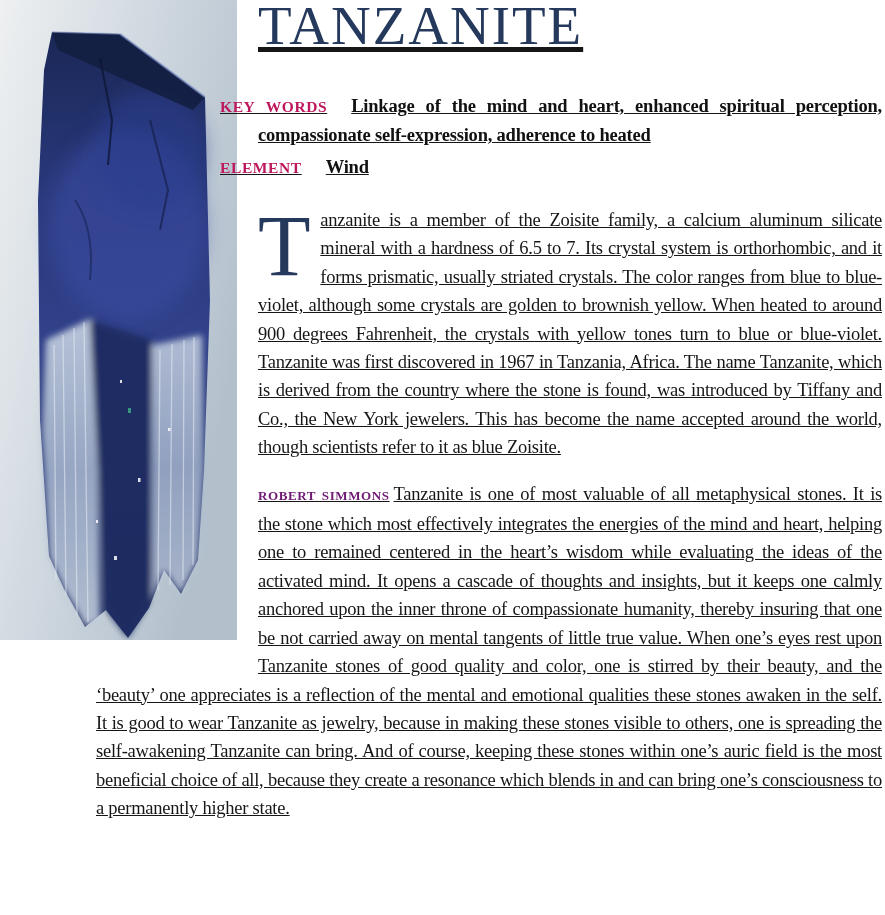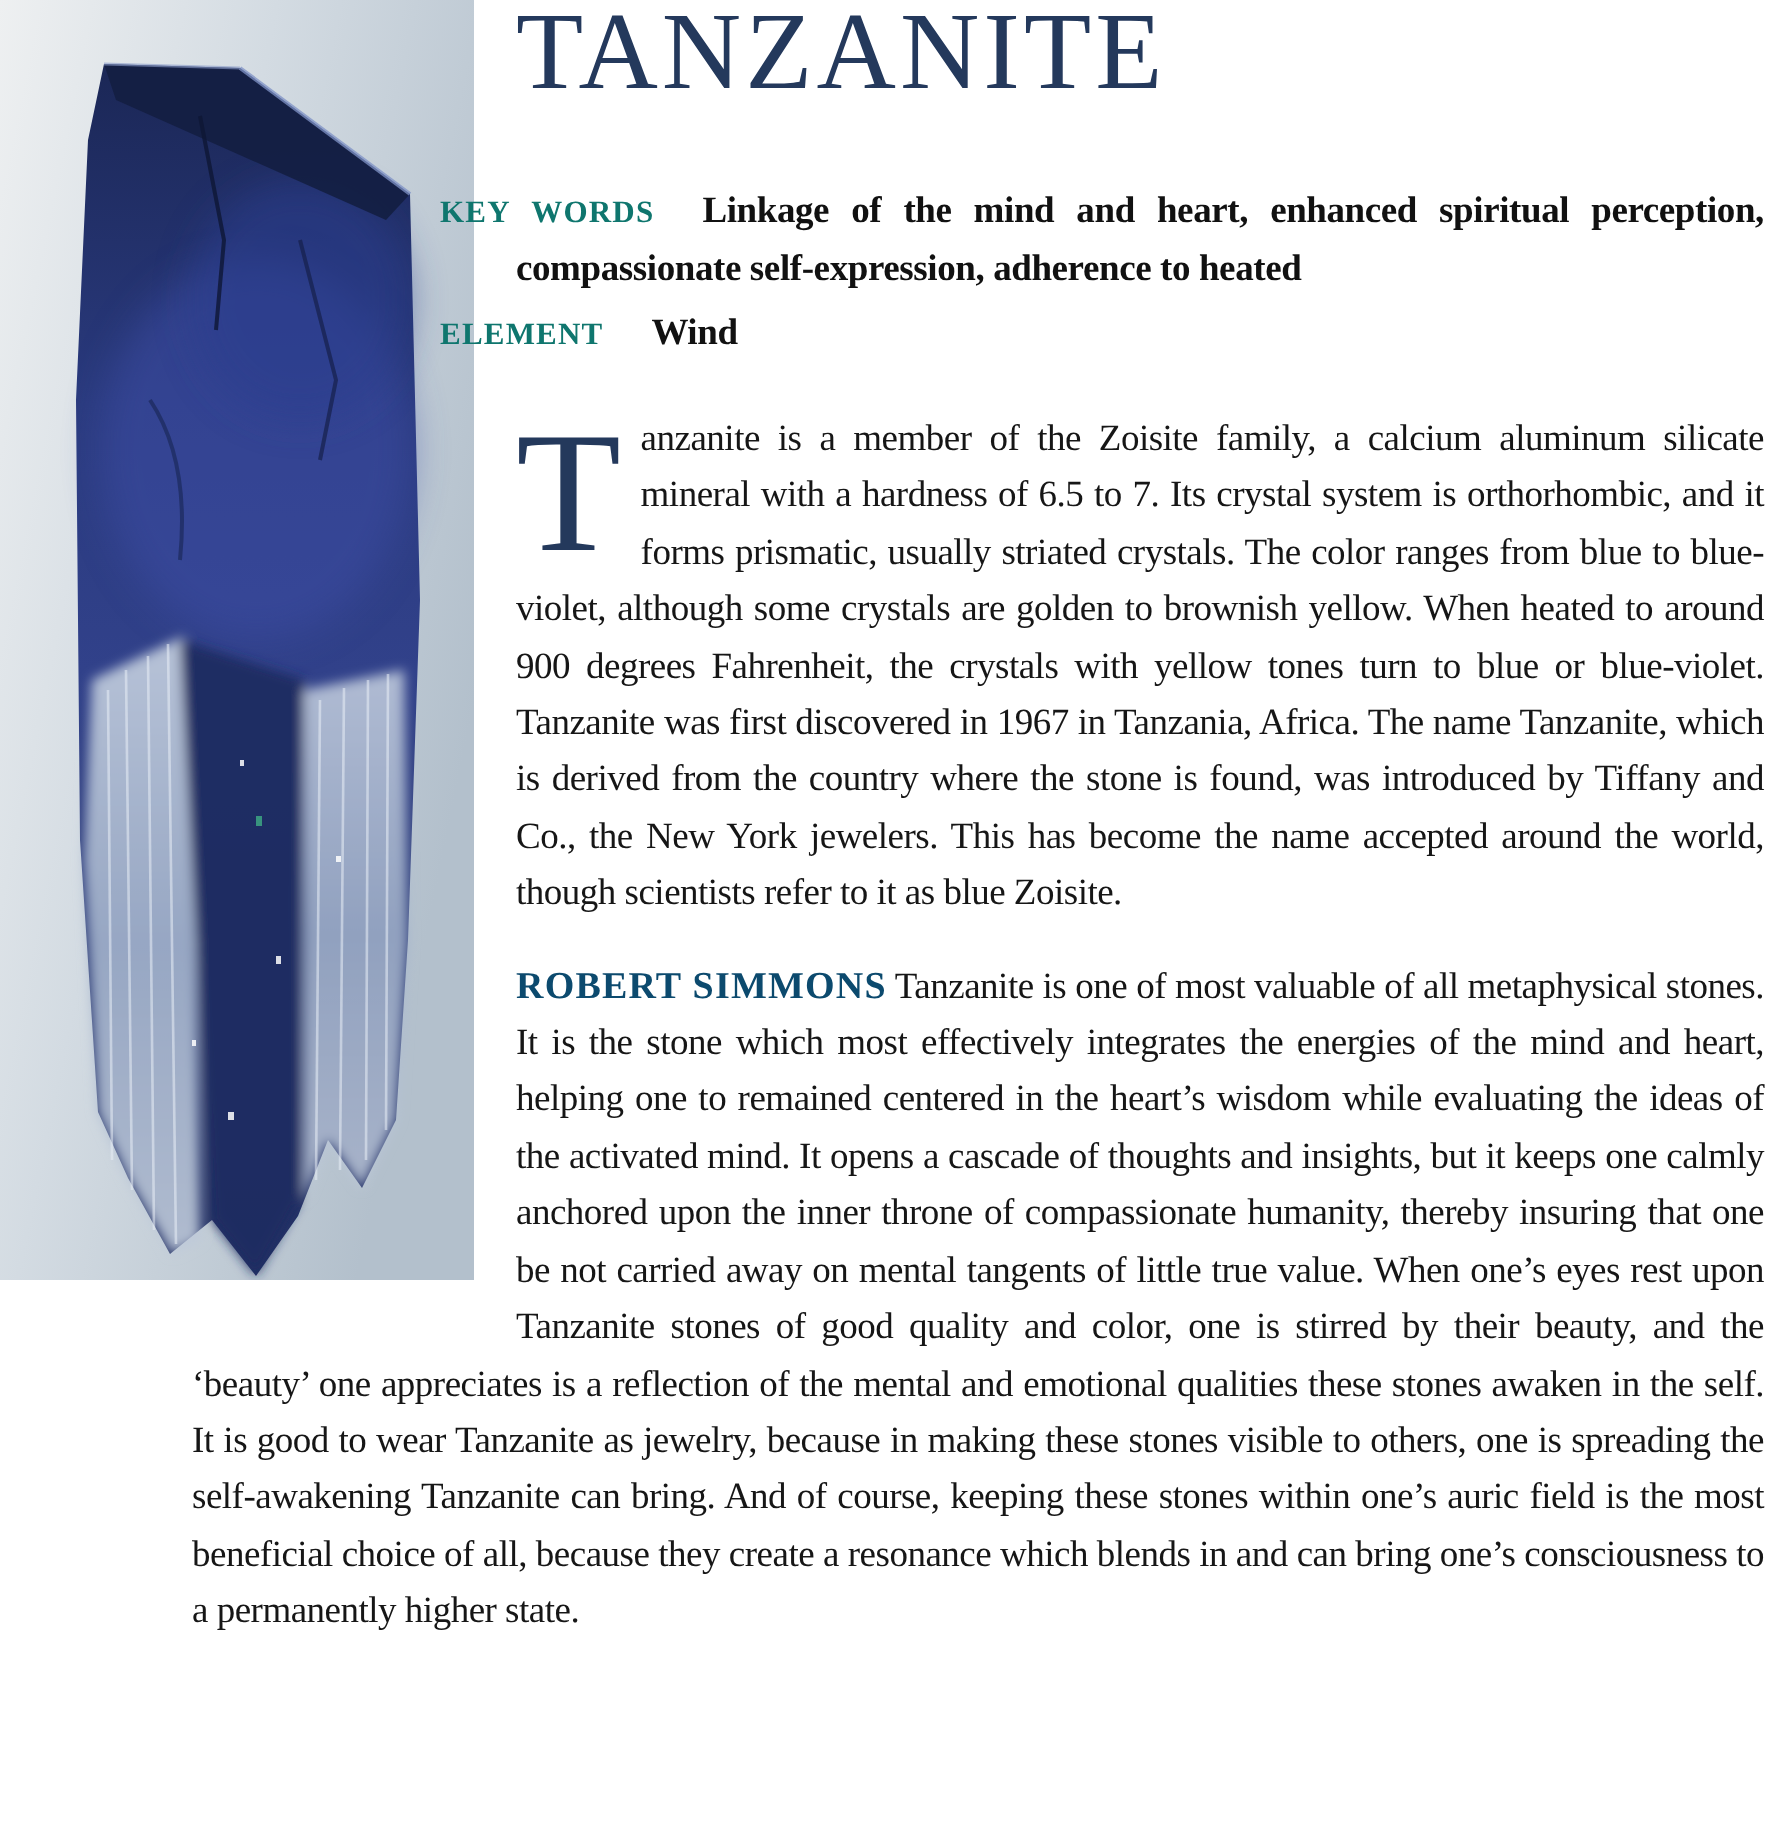"TANZANITE" .page { text-decoration: none -> underline }
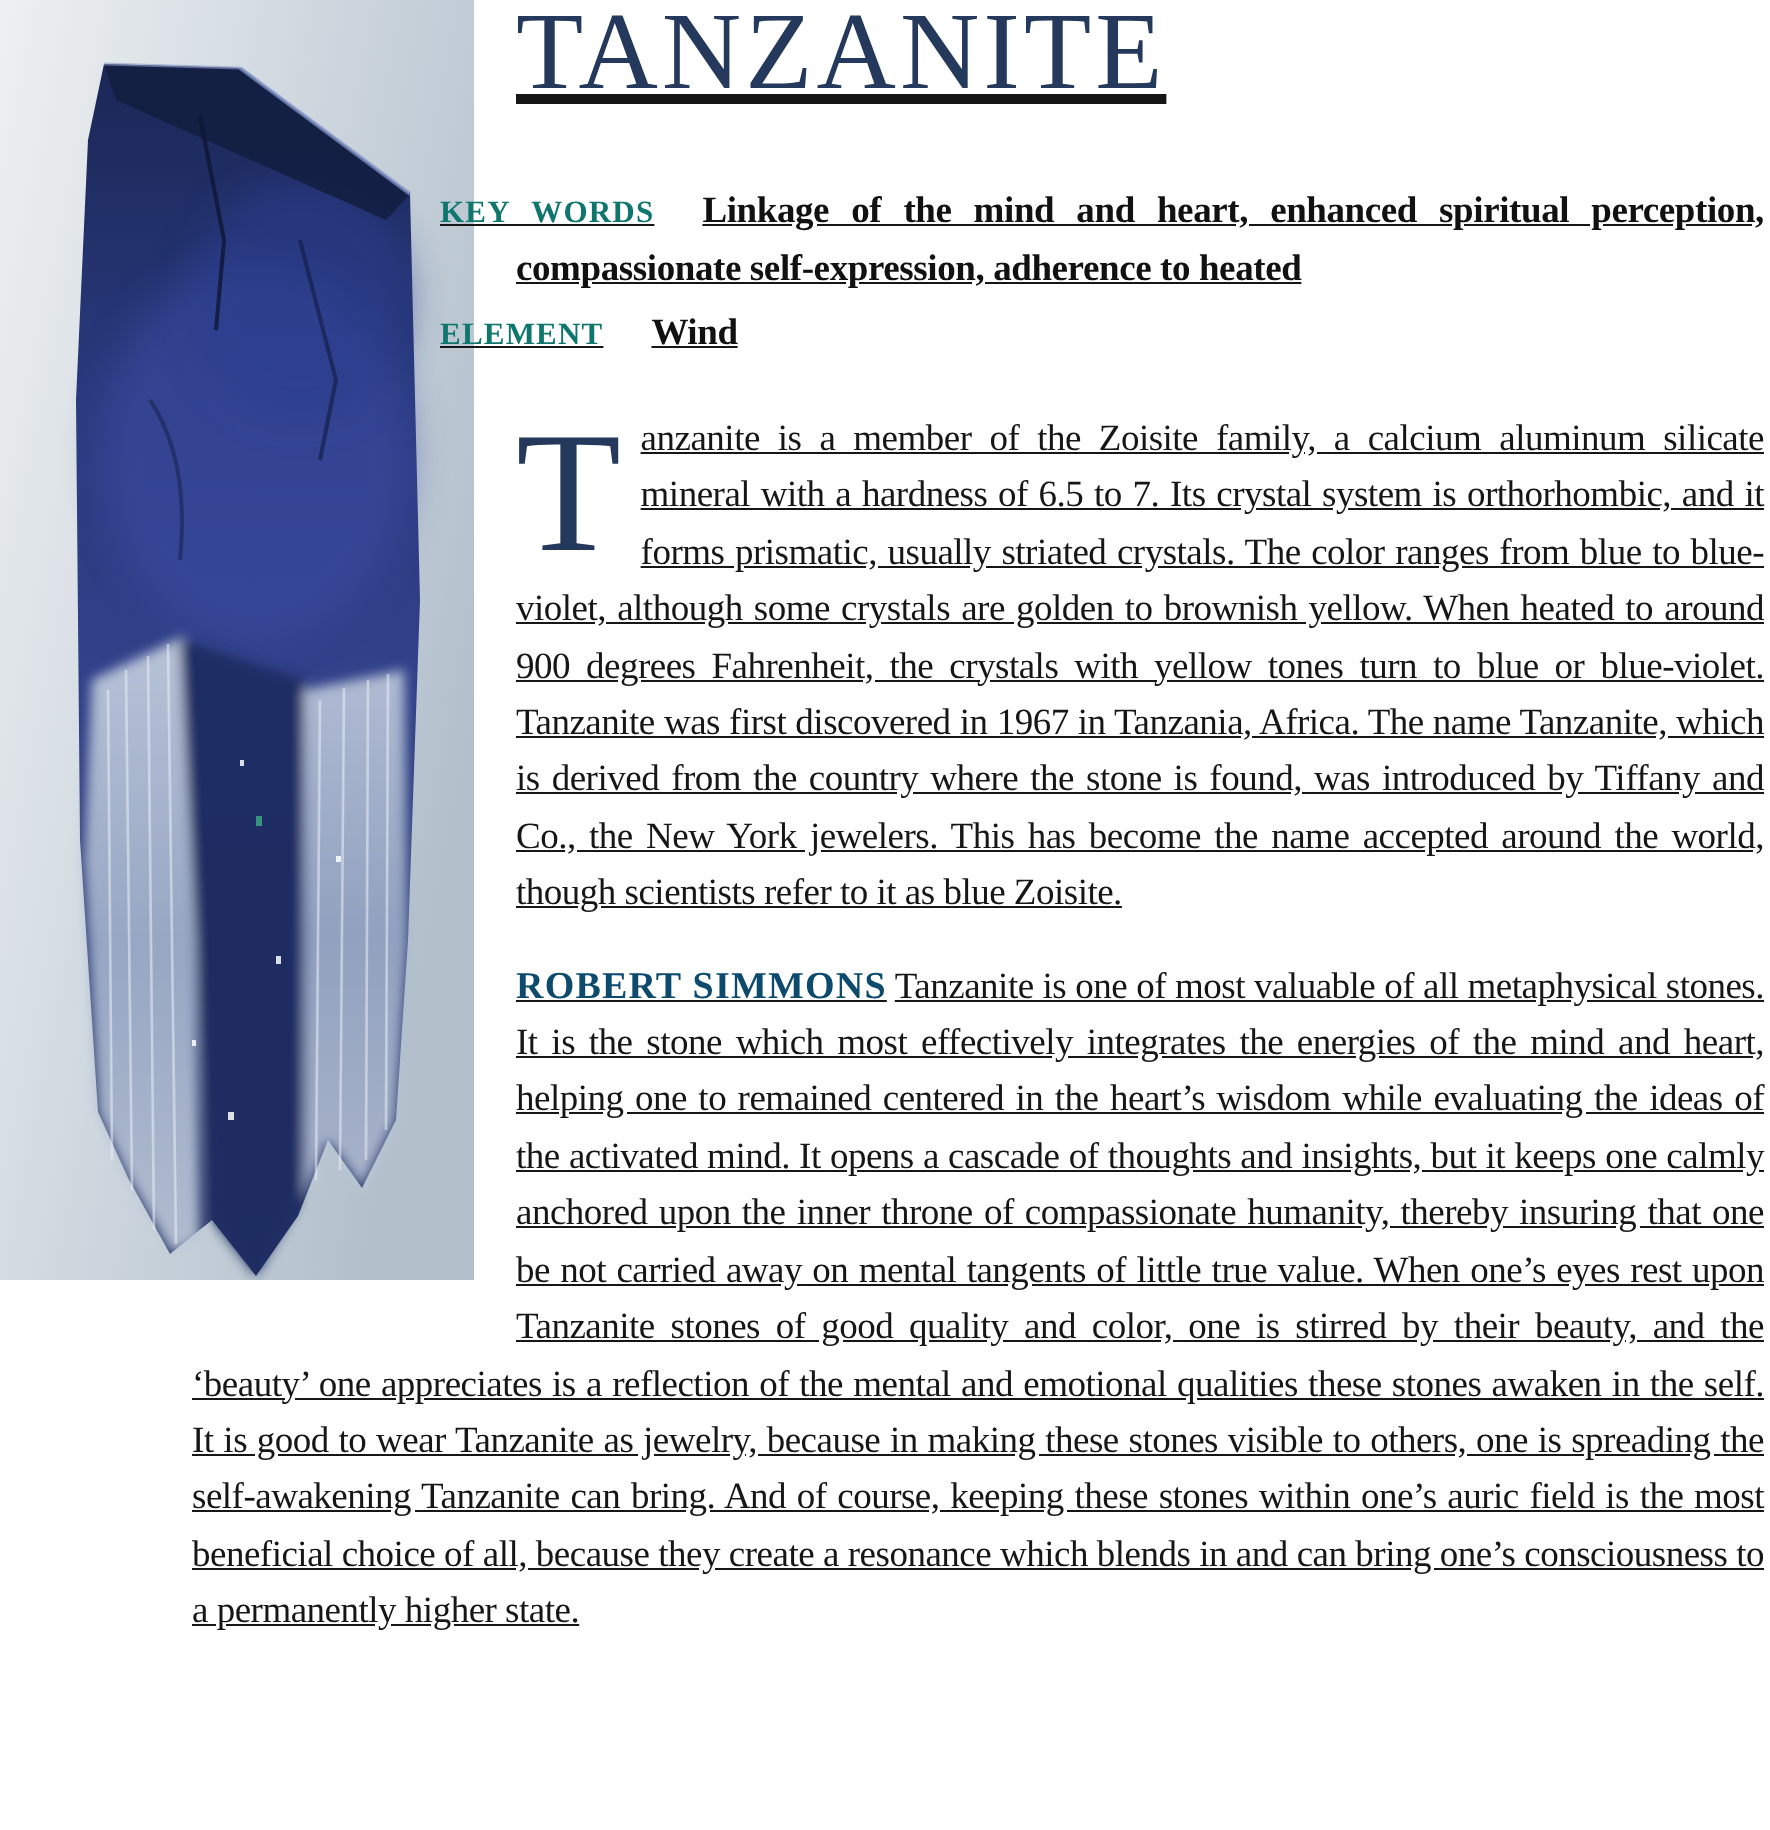"KEY WORDS" .prop-label { color: #0f766e -> #be185d }
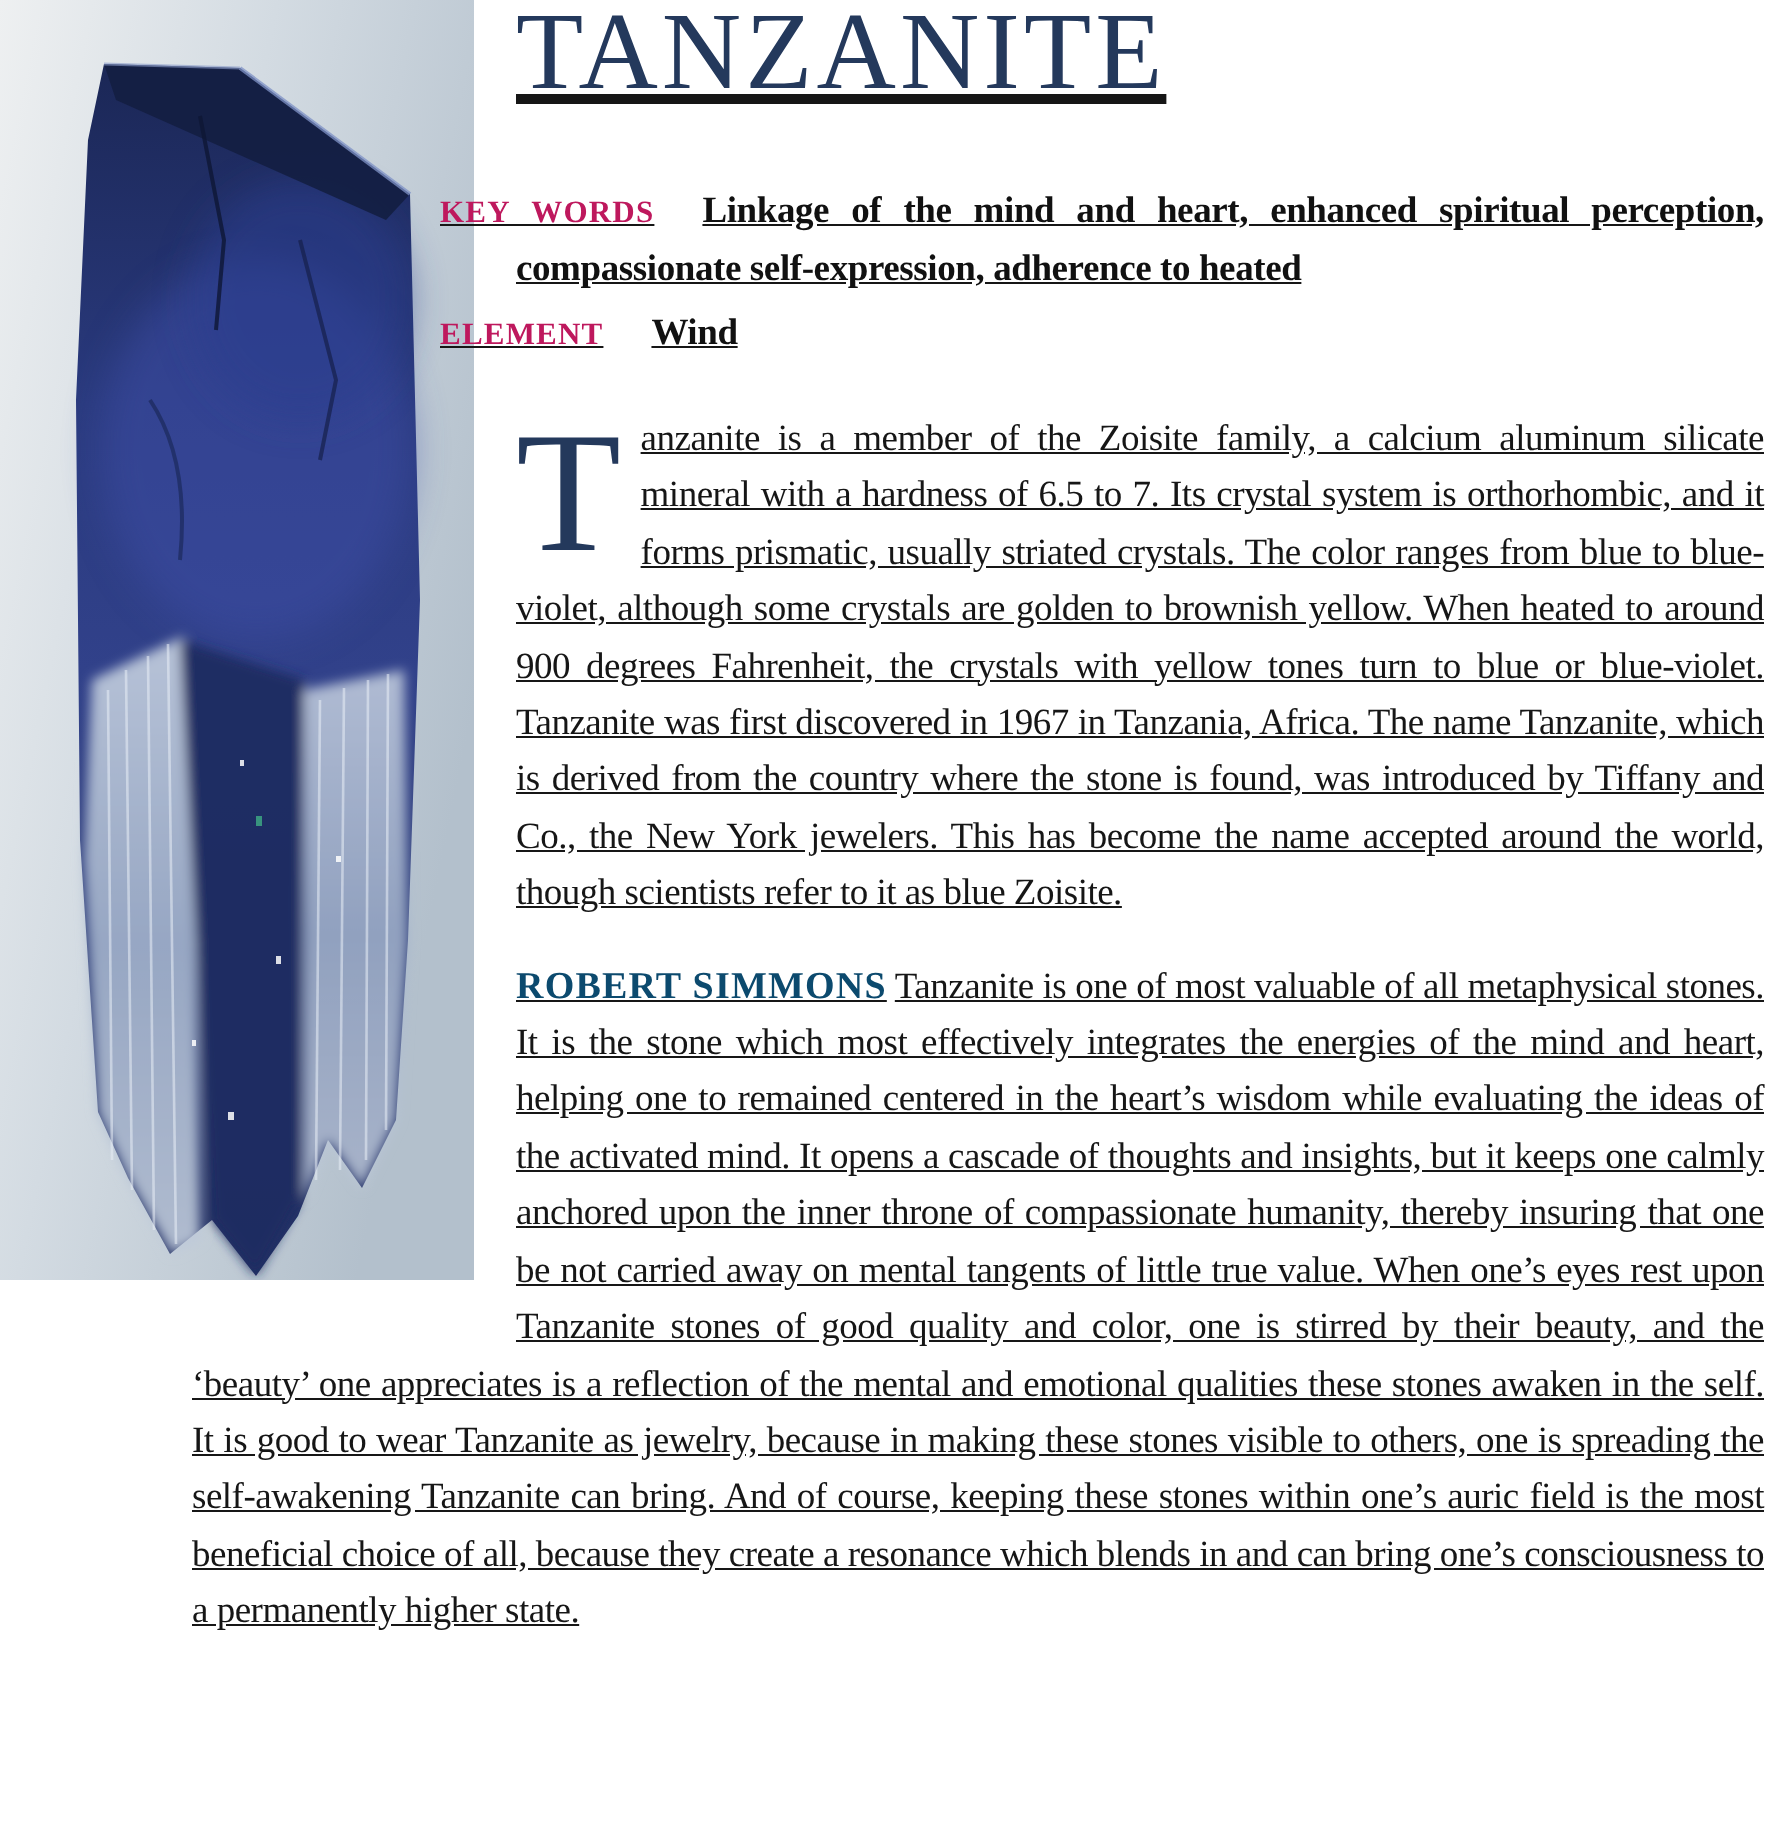"ROBERT SIMMONS" .simmons-label { color: #0c4a6e -> #701a75; font-size: 19px -> 13px }
